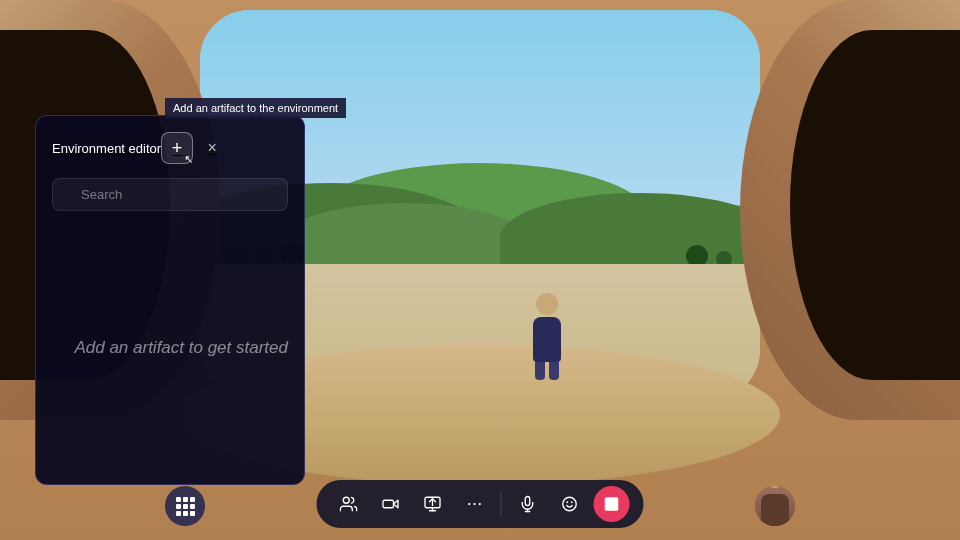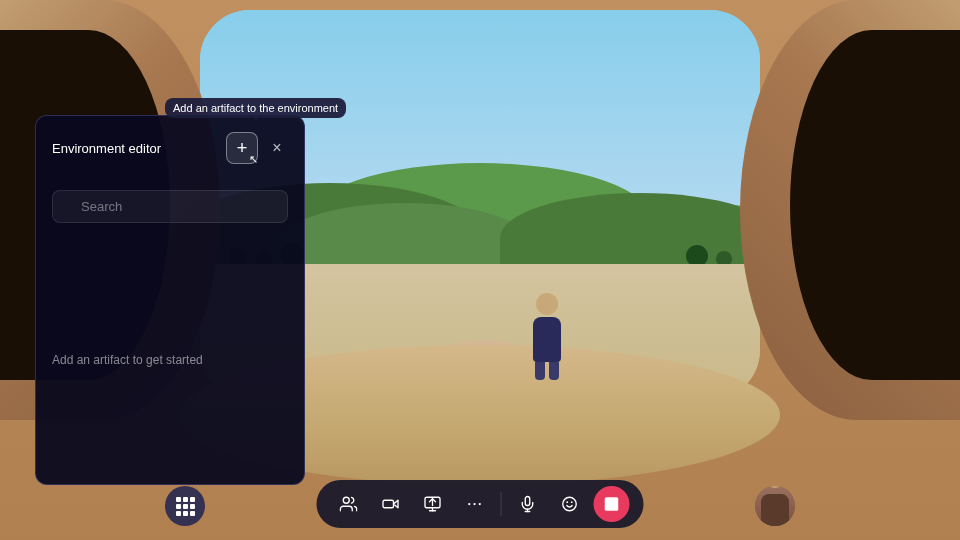"Add an artifact to the" .tooltip { border-radius: 8px -> 0 }
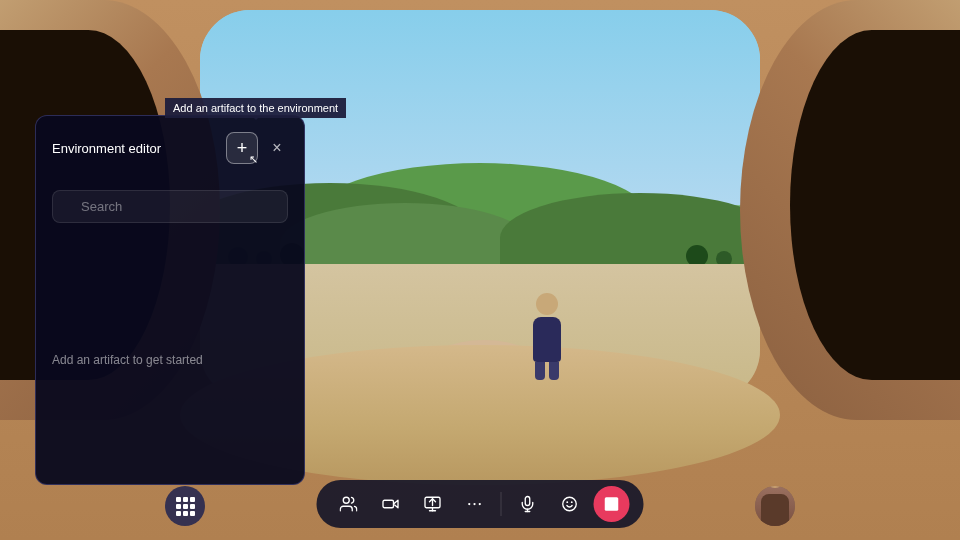"Environment editor" .panel-header { justify-content: space-between -> flex-start; margin-bottom: 26px -> 14px; text-decoration: none -> underline }
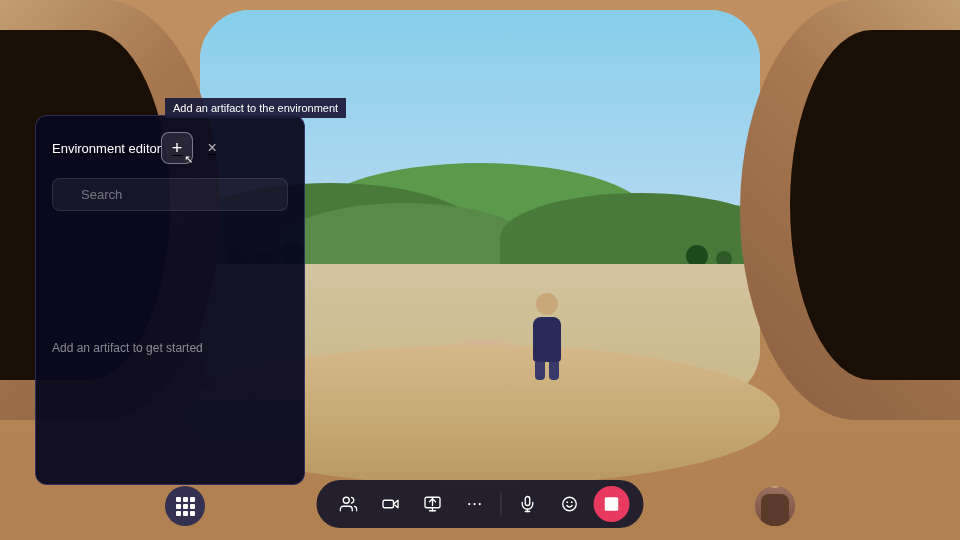"Add an artifact to get" .panel-empty { font-size: 12px -> 17px; font-style: none -> italic; justify-content: flex-start -> flex-end }
